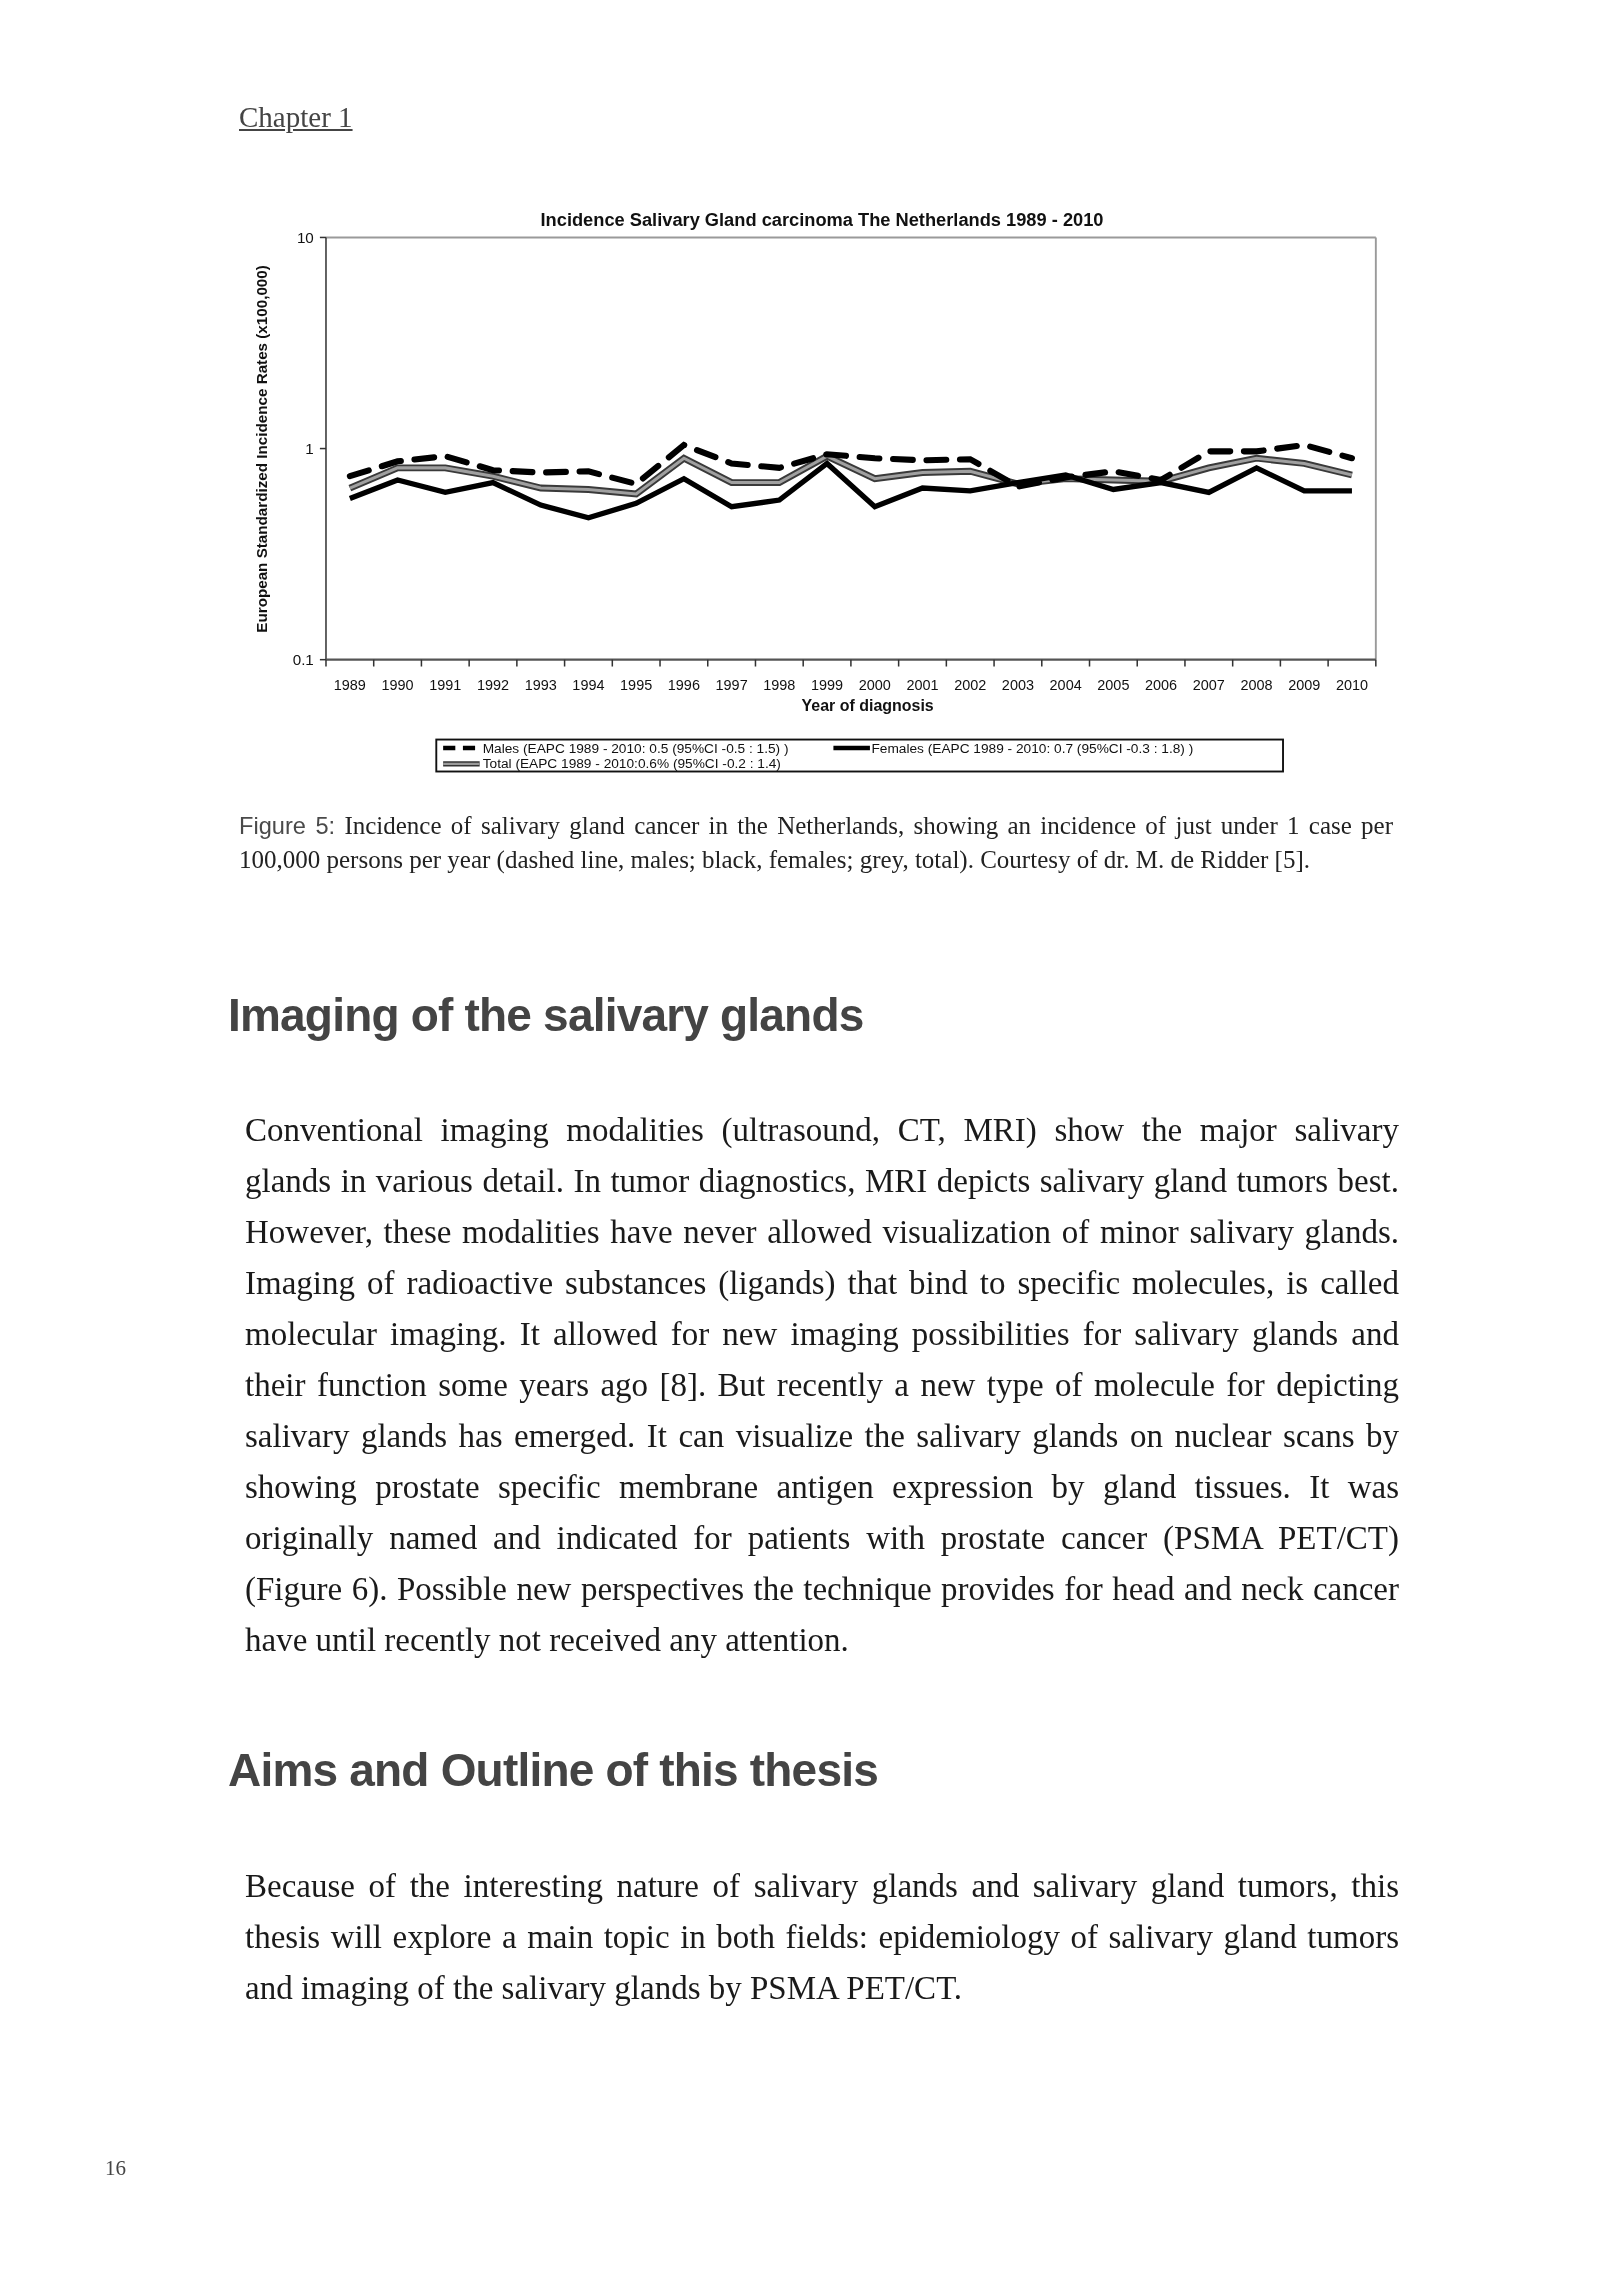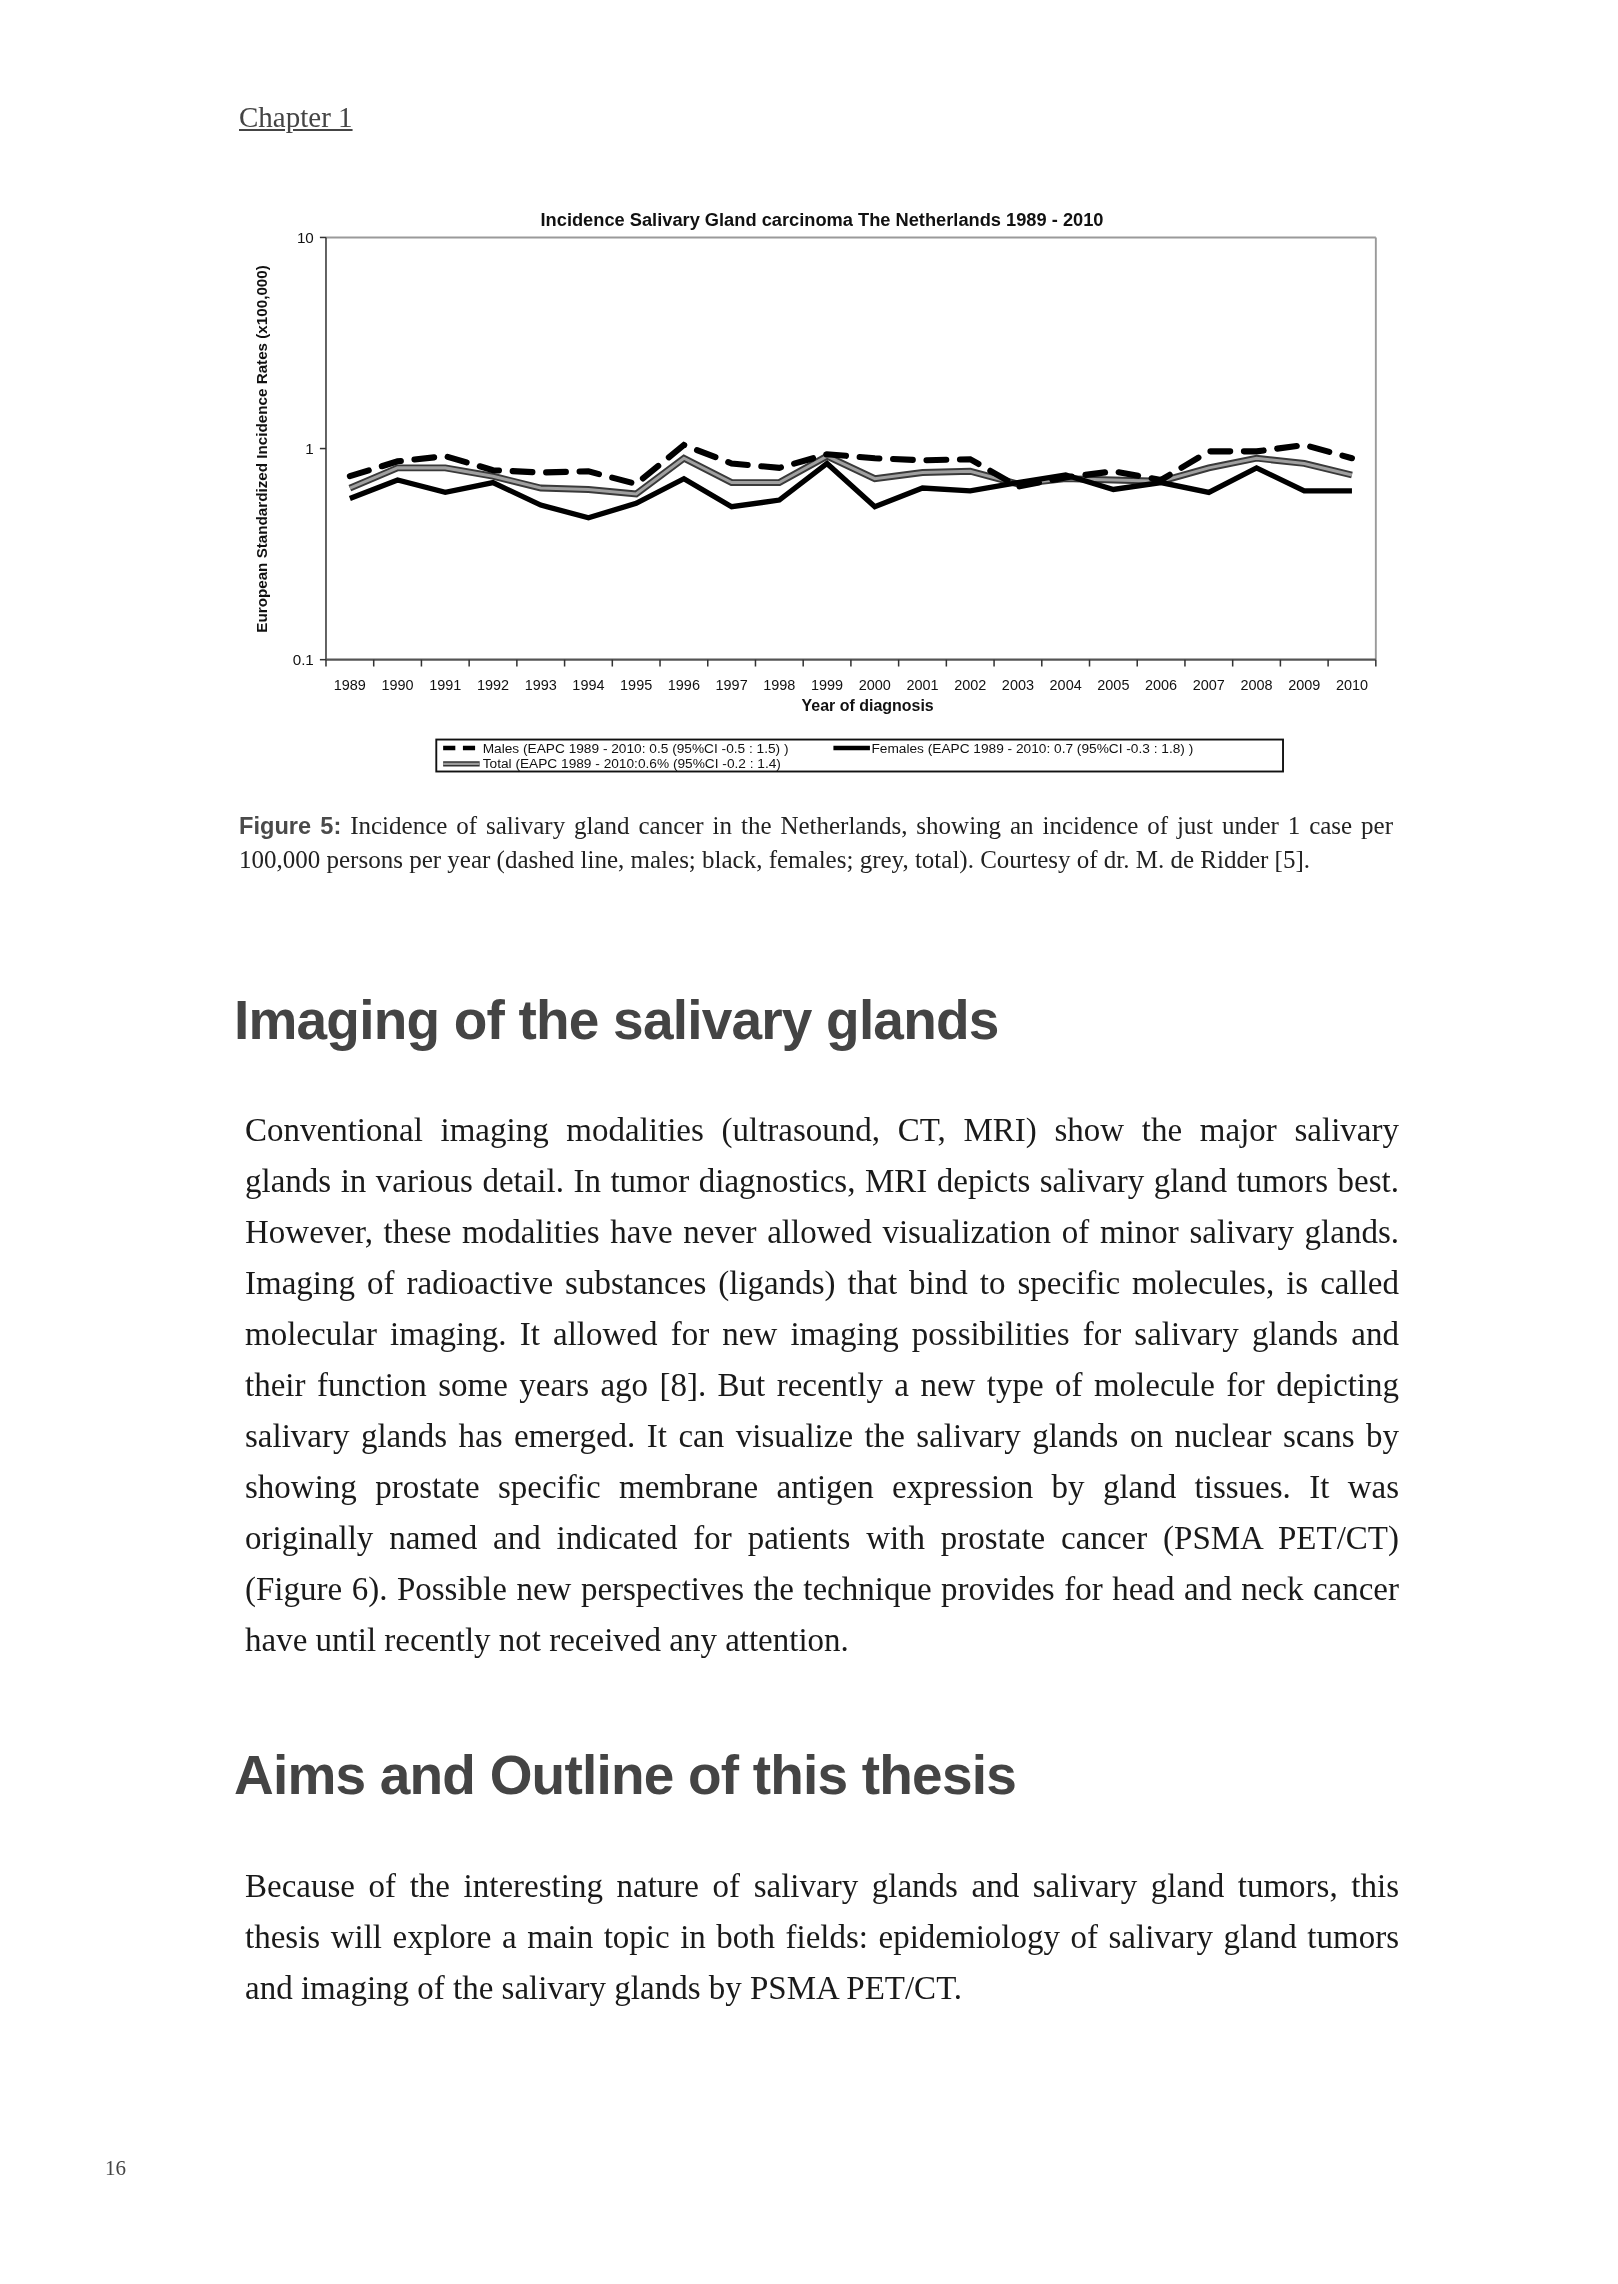"Figure 5:" .caption .fig-label { font-weight: bold -> normal }
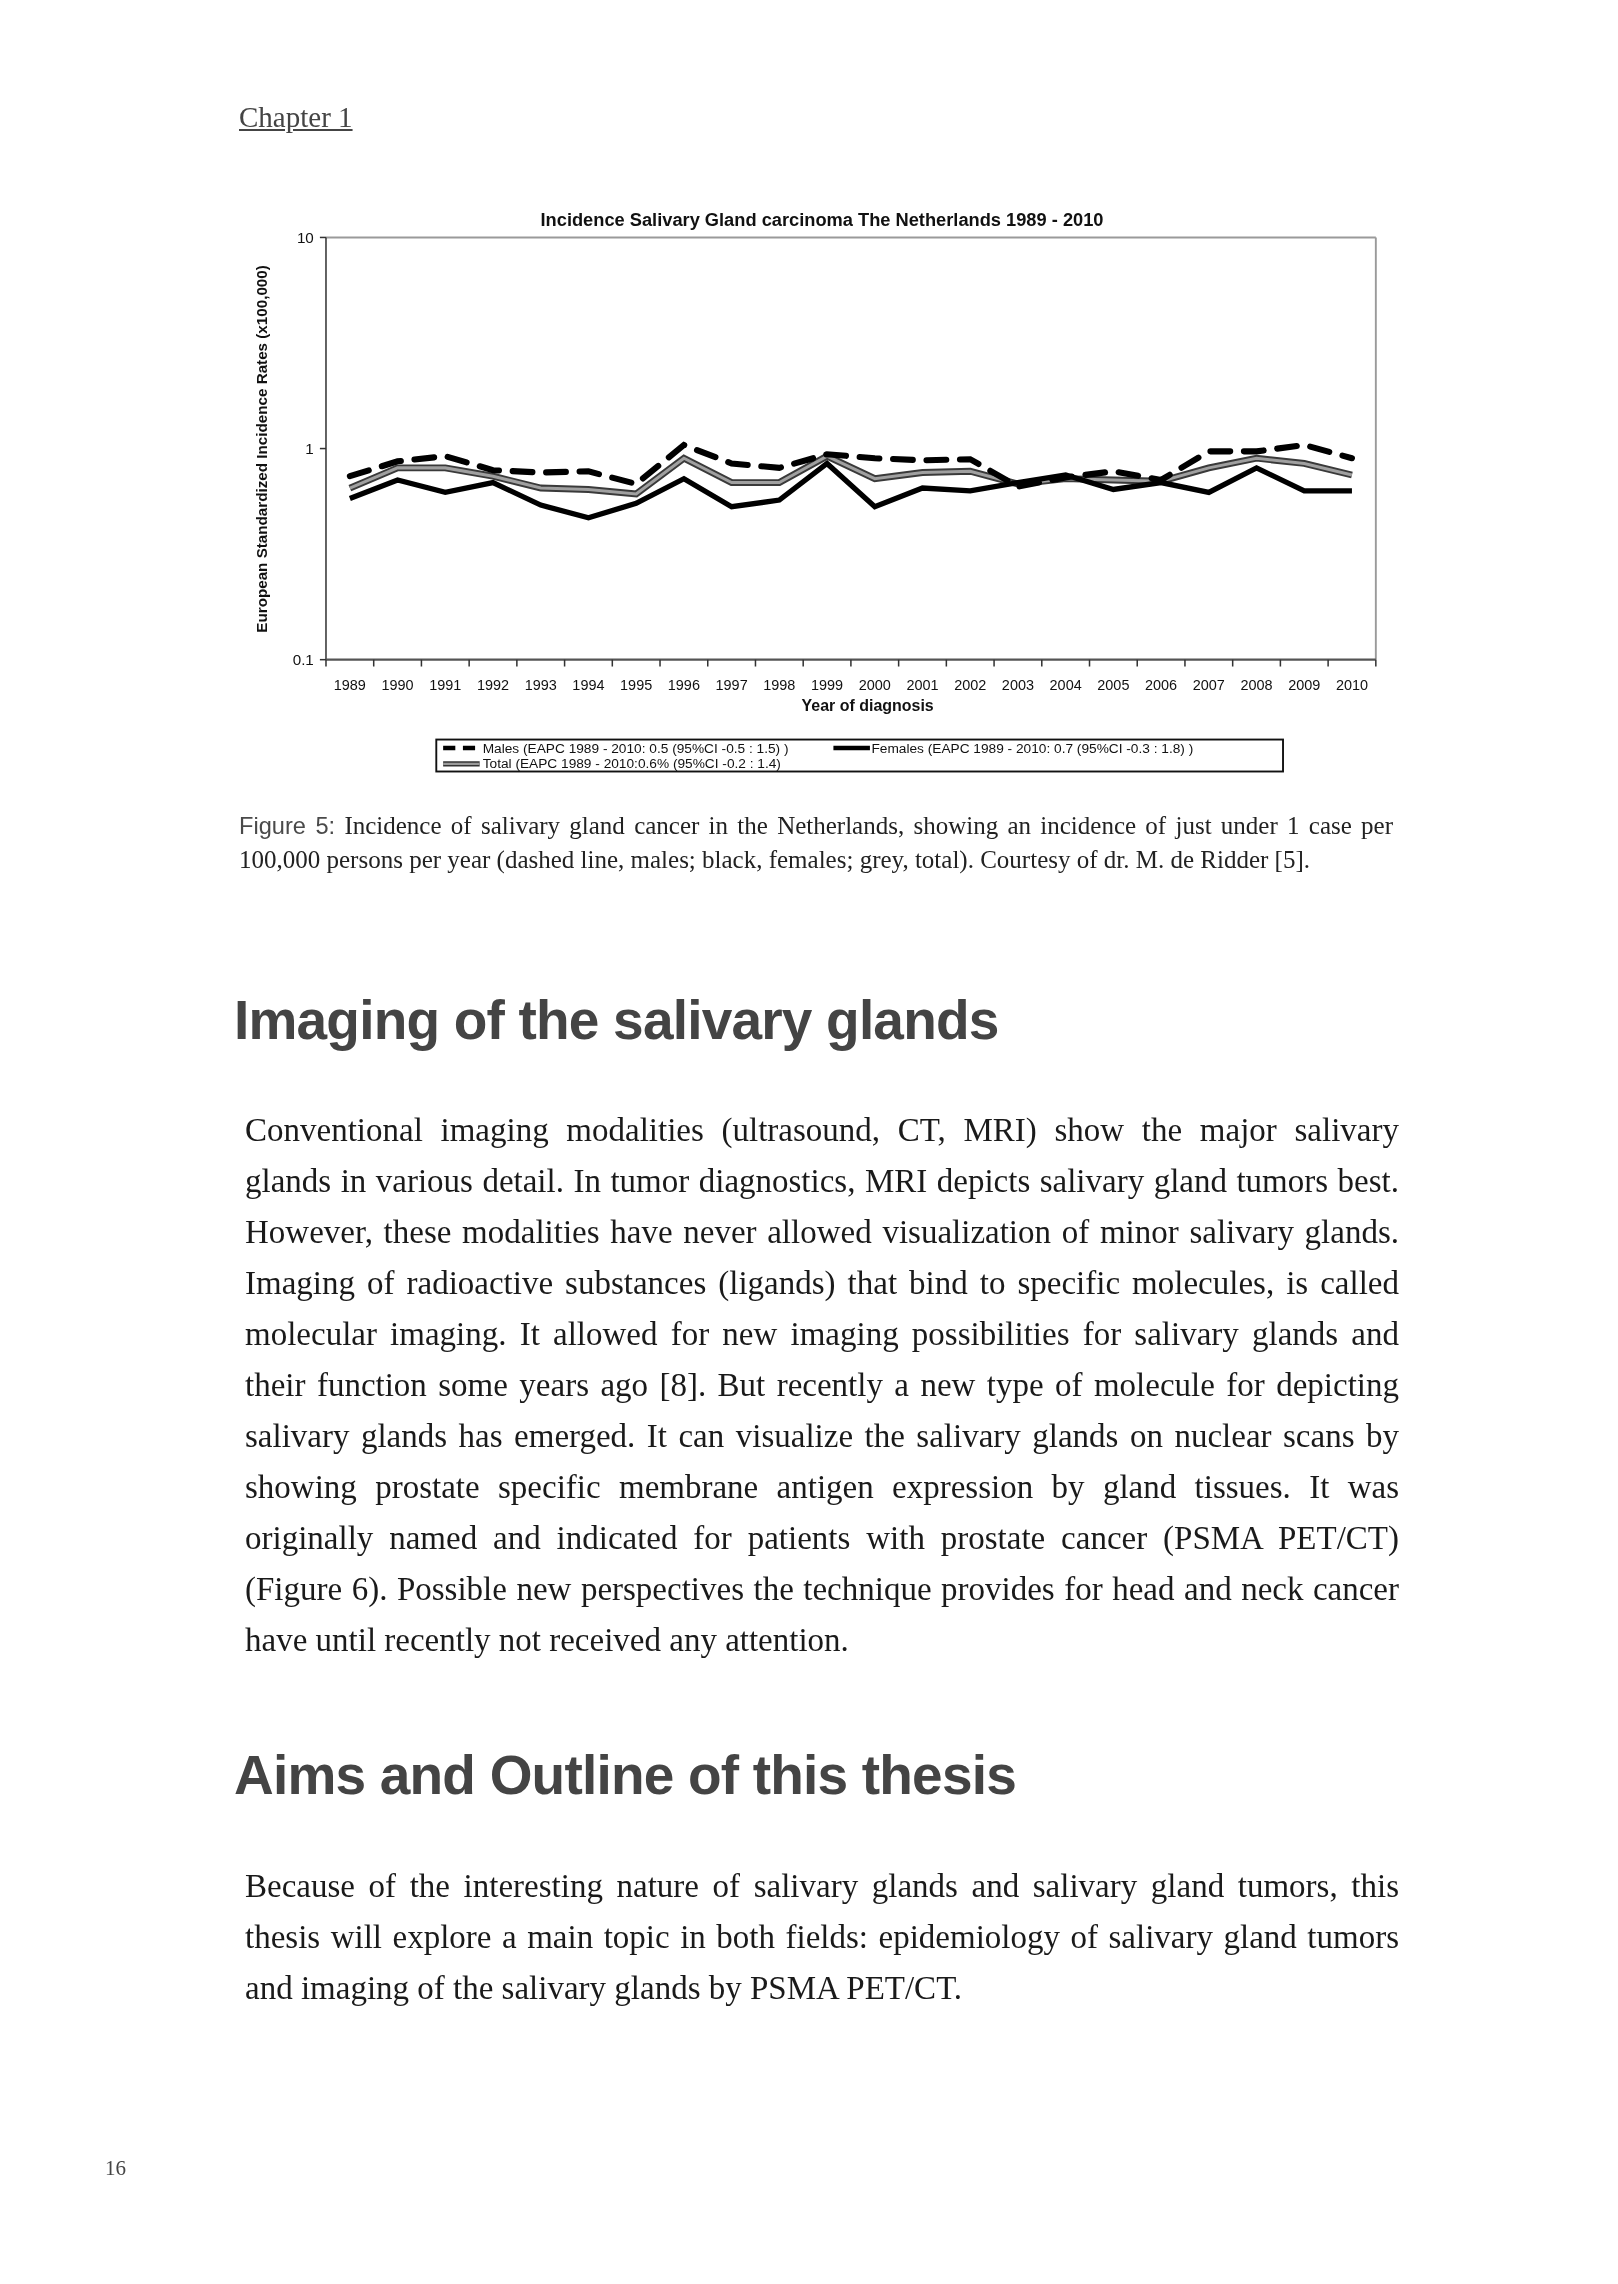"Imaging of the salivary glands" .section-heading { font-size: 55px -> 46px; left: 234px -> 228px }
